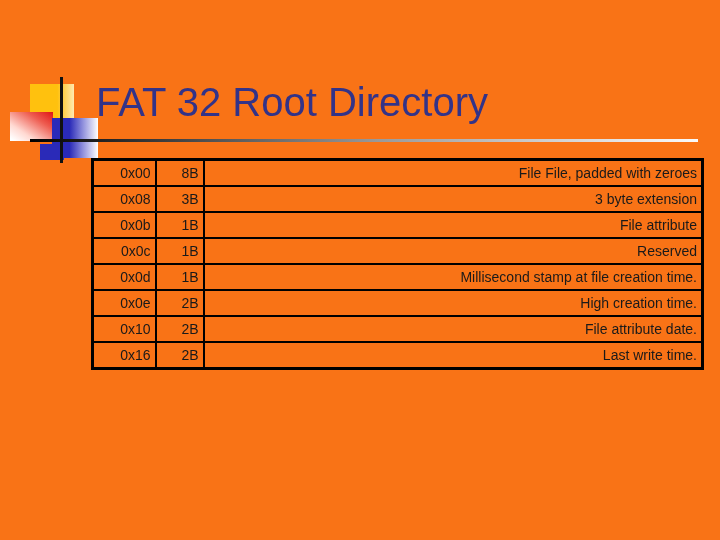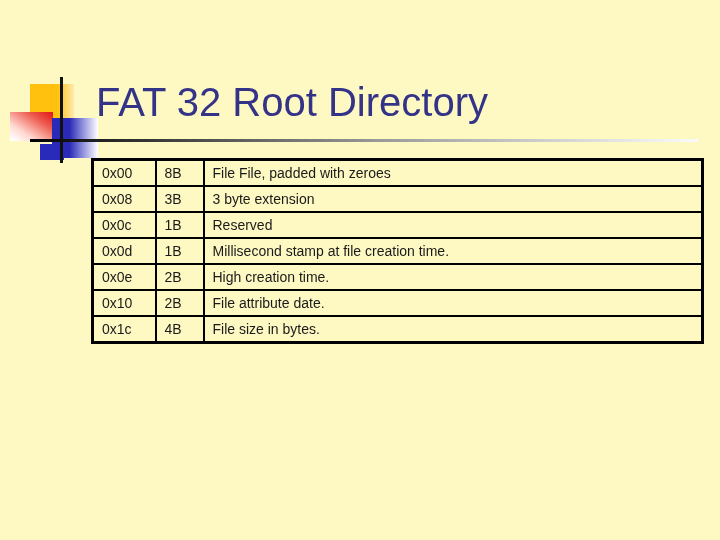"FAT 32 Root Directory" .slide { background: #fef9c3 -> #f97316 }
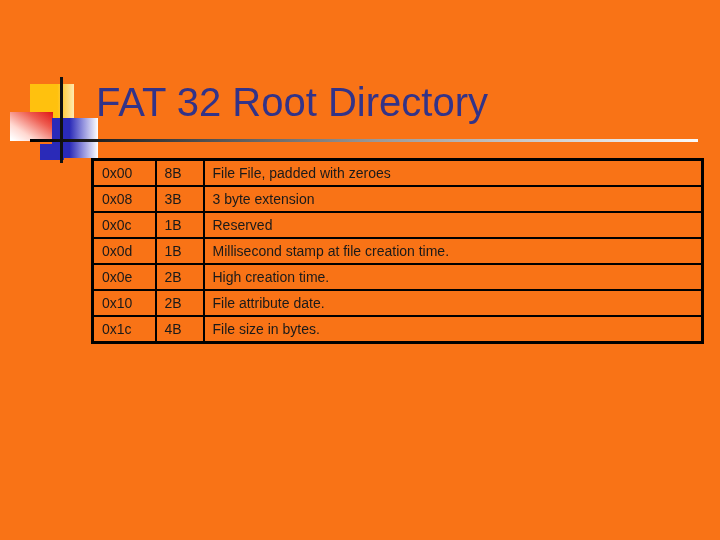"0x00" .fat-table { text-align: none -> right }
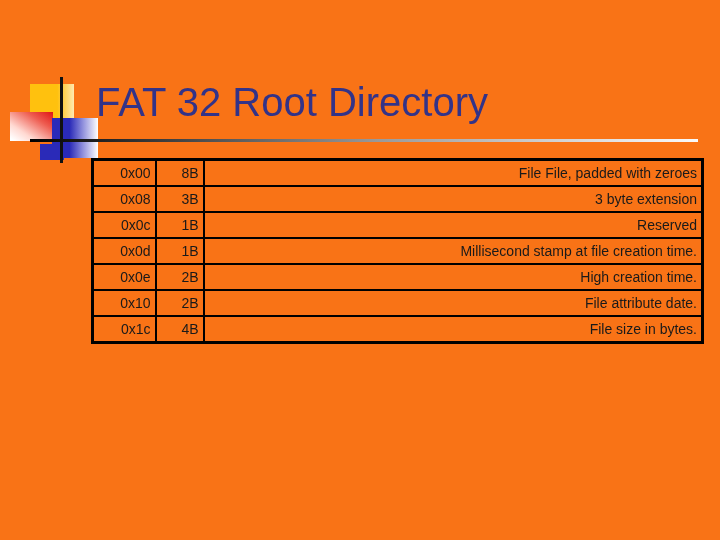"0x0b" tr { html: none -> <tr> <td>0x0b</td> <td>1B</td> <td>File attribute</td> </tr> }
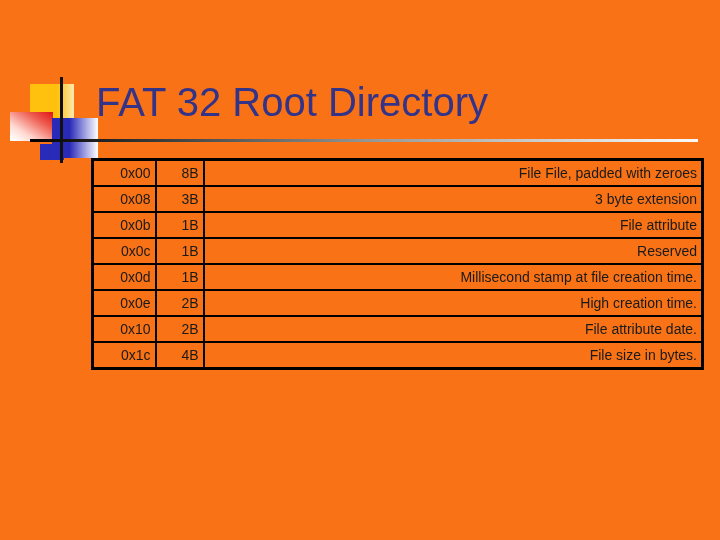"0x16" tr { html: none -> <tr> <td>0x16</td> <td>2B</td> <td>Last write time.</td> </tr> }
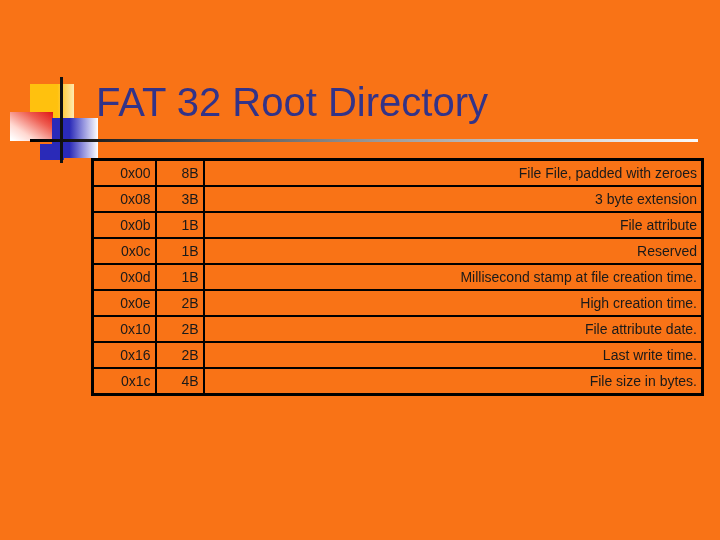"0x1c" tr { html: <tr> <td>0x1c</td> <td>4B</td> <td>File size in bytes.</td> </tr> -> none }
